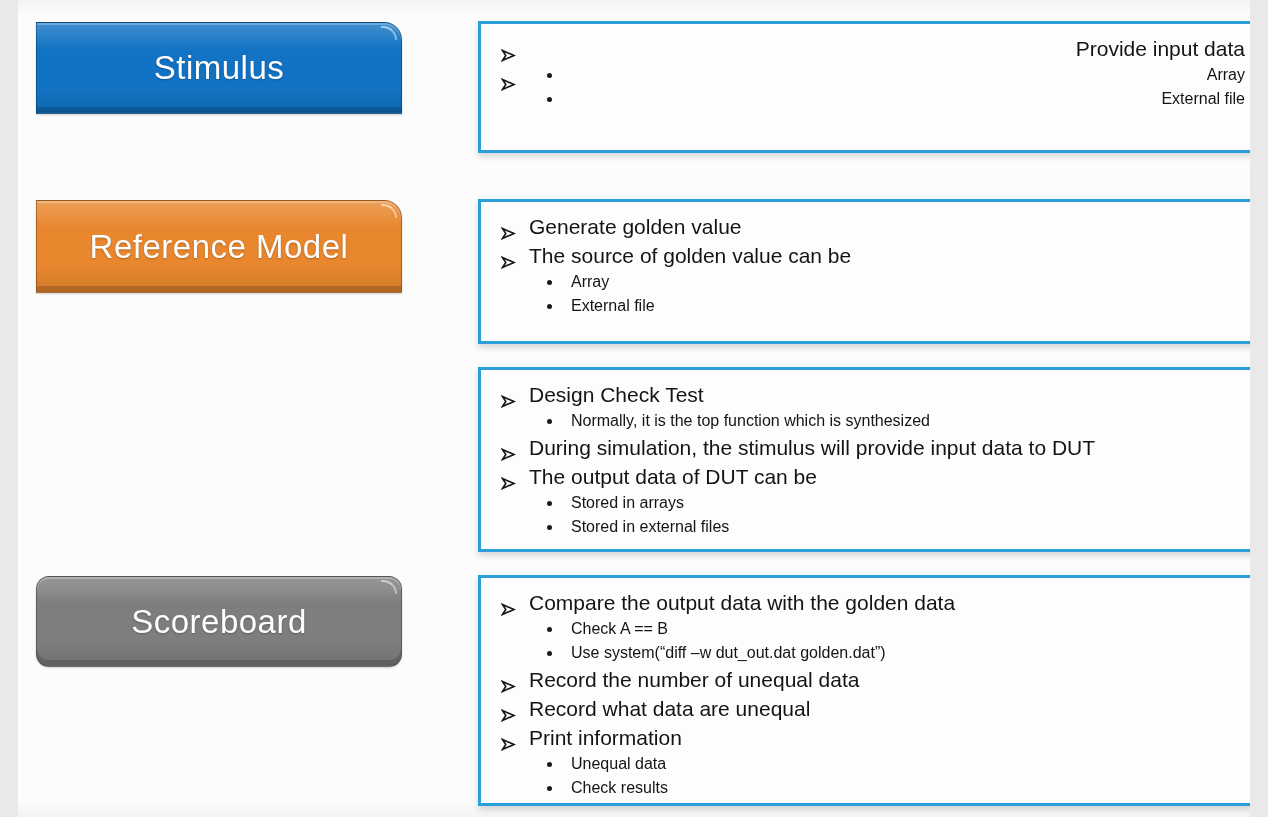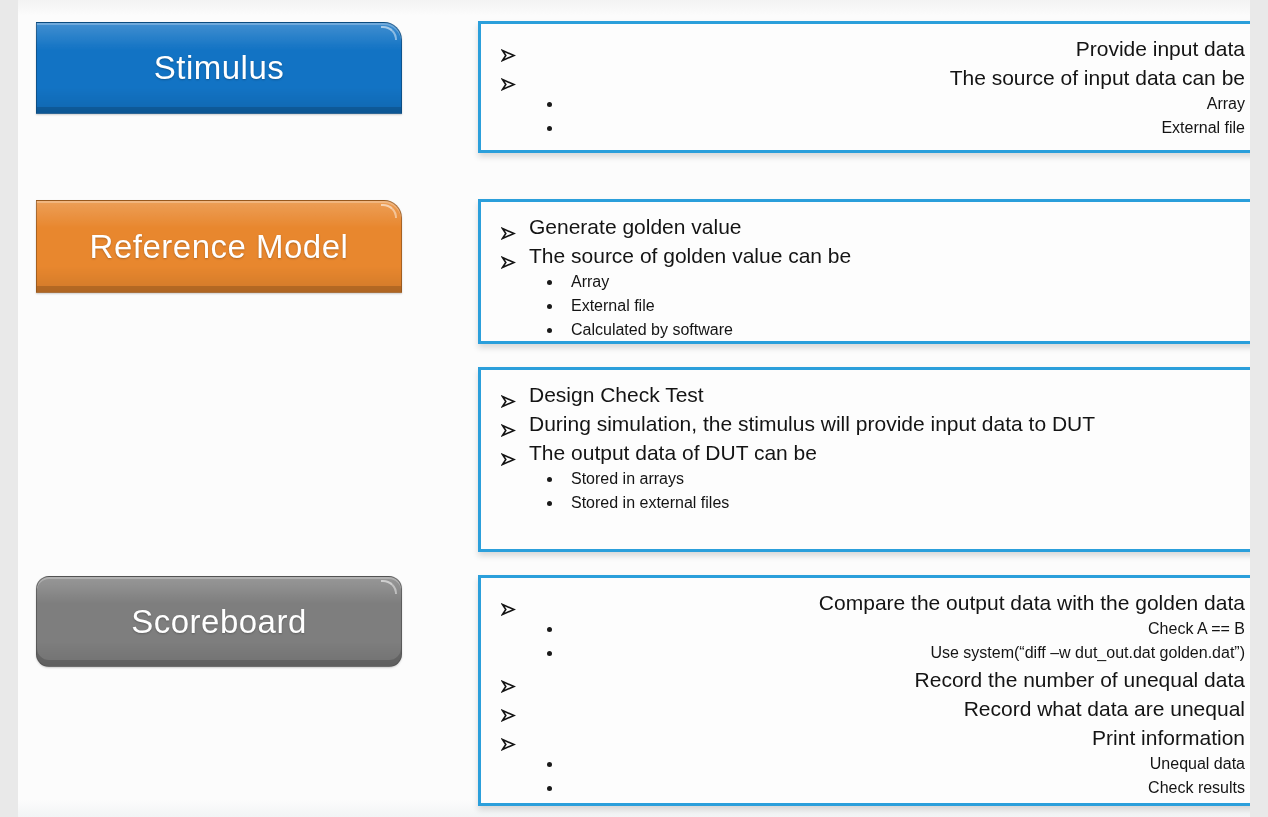"The source of input data" span { html: <span>The source of input data can be</span> -> none }
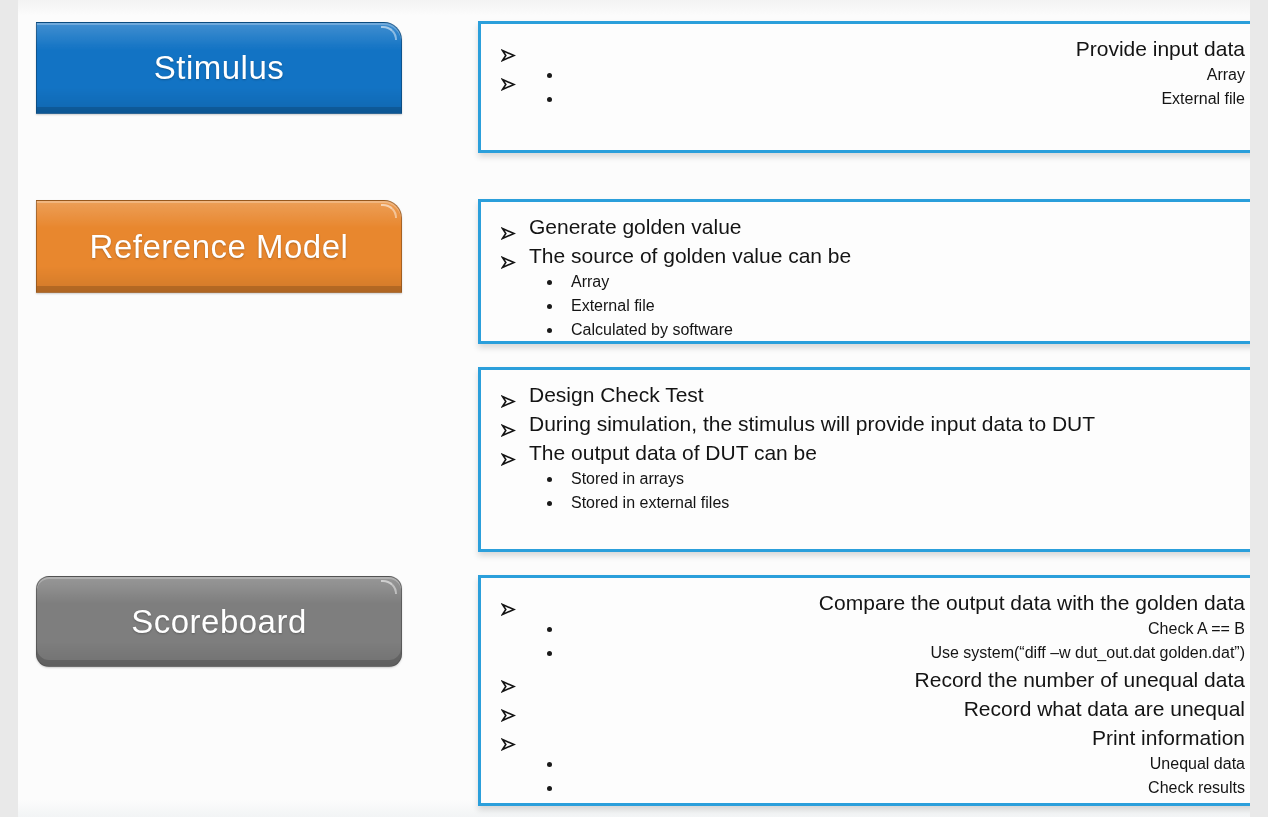"Calculated by software" li.lvl2 { html: <li><span></span><span>Calculated by software</span></li> -> none }
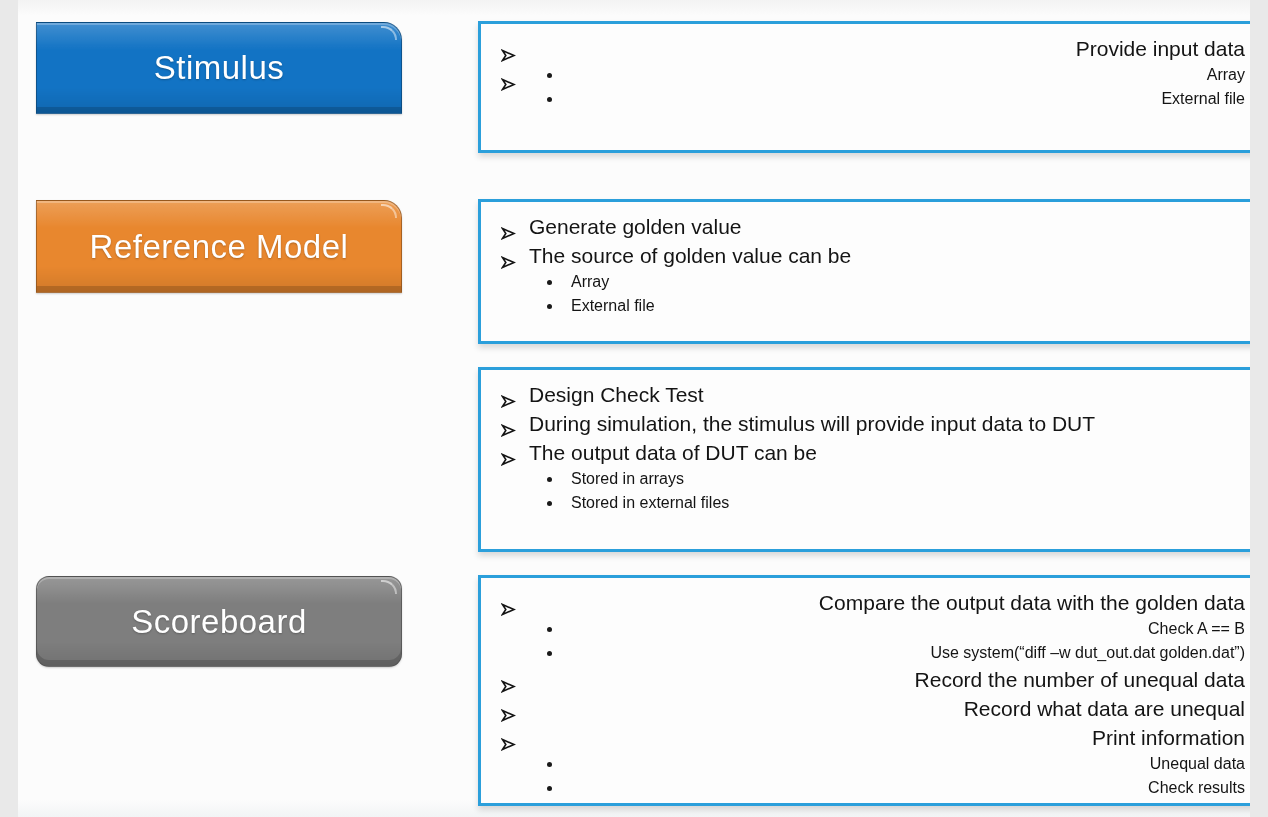"Normally, it is the top" li.lvl2 { html: none -> <li><span></span><span>Normally, it is the top function which is synthesized</span></li> }
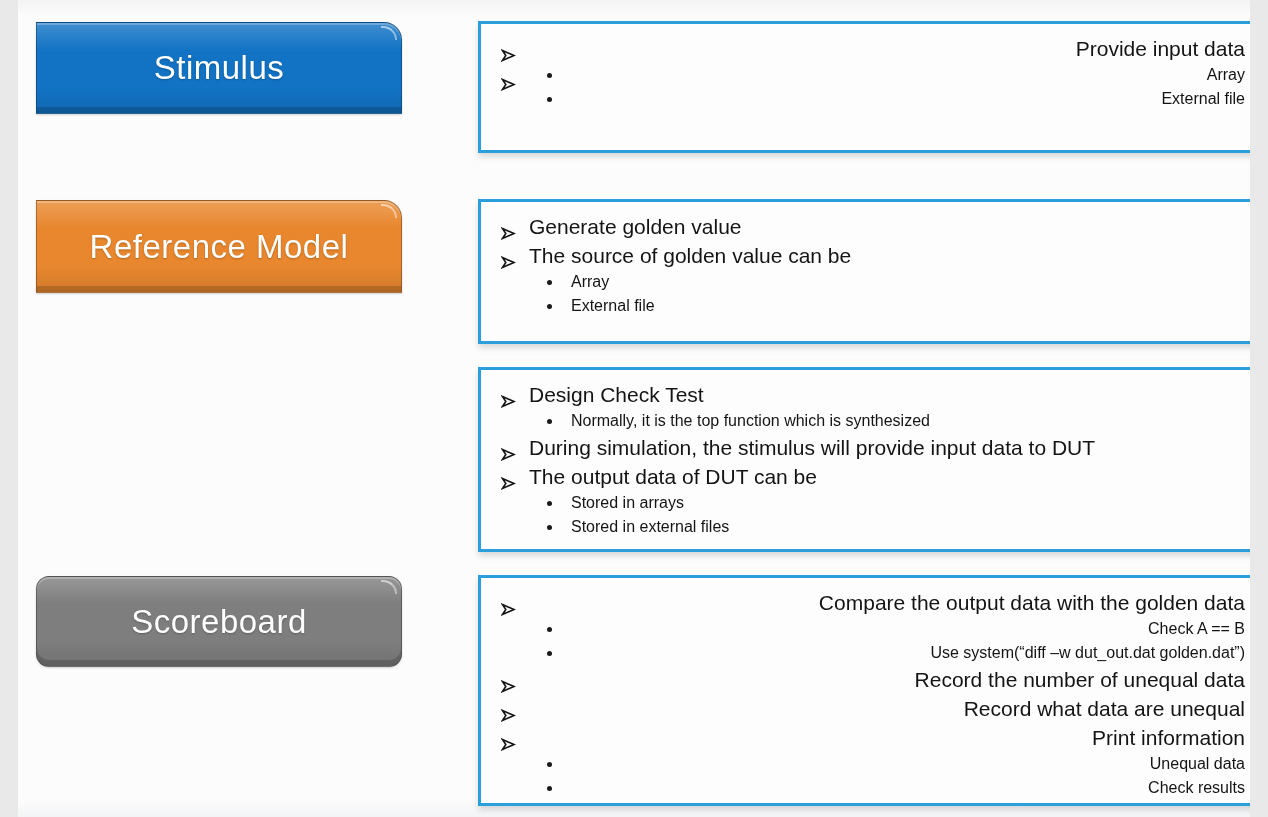"Compare the output data with" .pn-r3 { text-align: right -> none }
